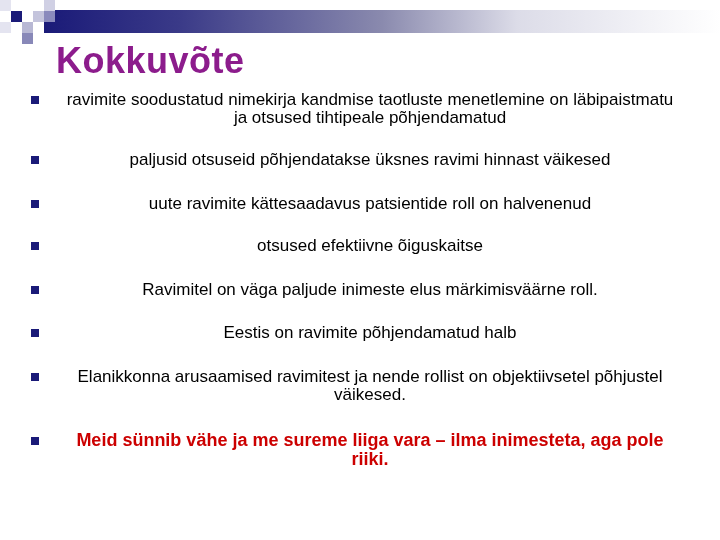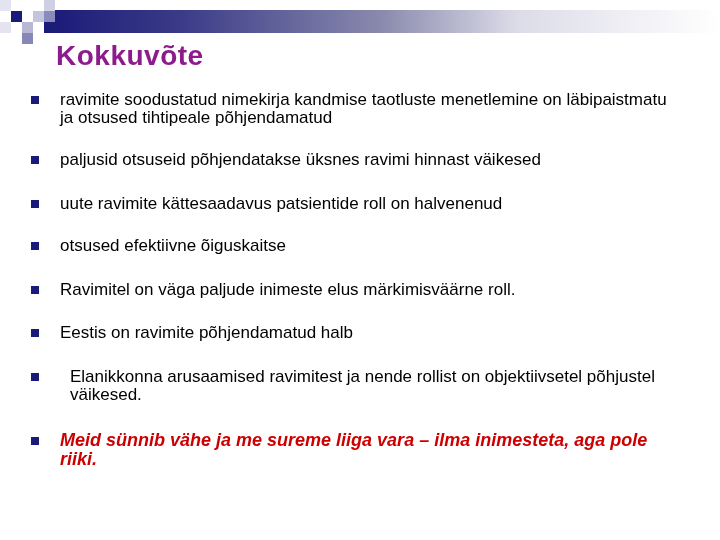"Kokkuvõte" .title { font-size: 28px -> 36px }
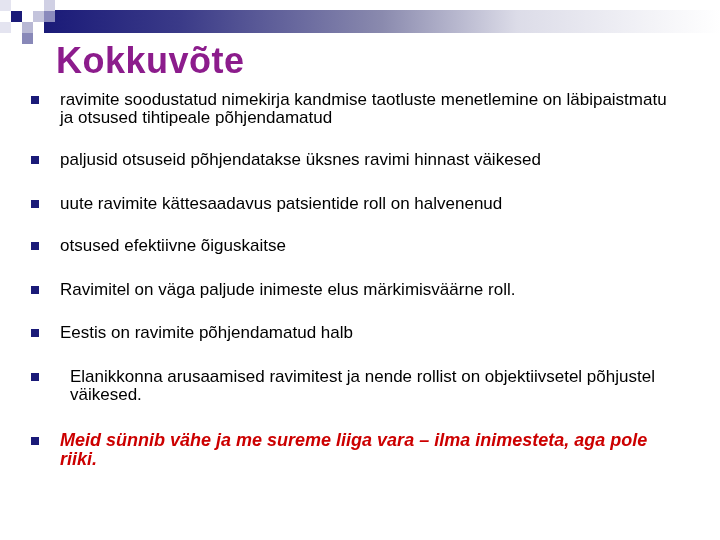"ravimite soodustatud nimekirja kandmise" .text { text-align: none -> center }
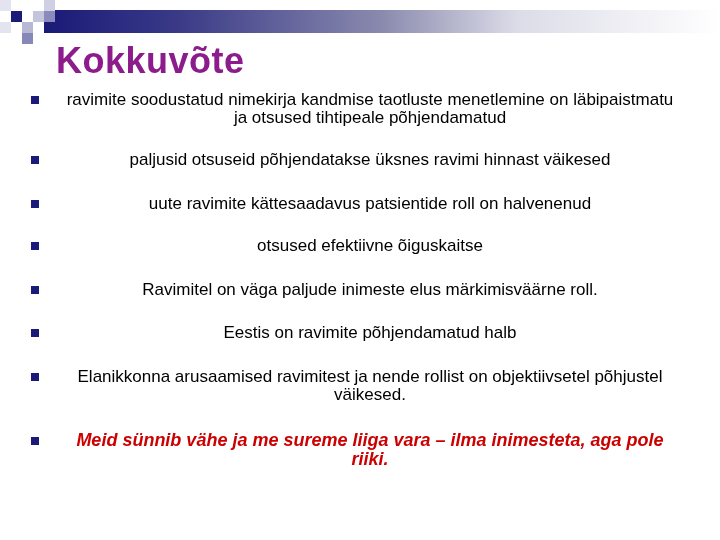"Meid sünnib vähe ja me" .text.red { font-style: italic -> none }
